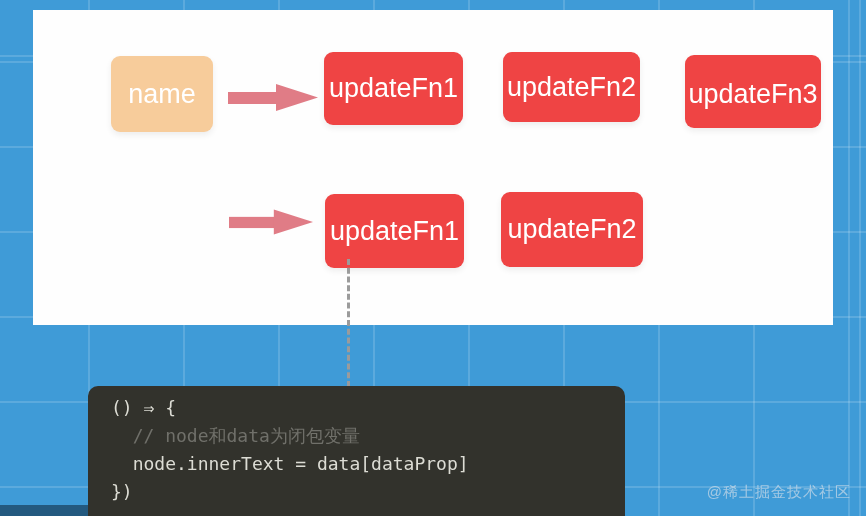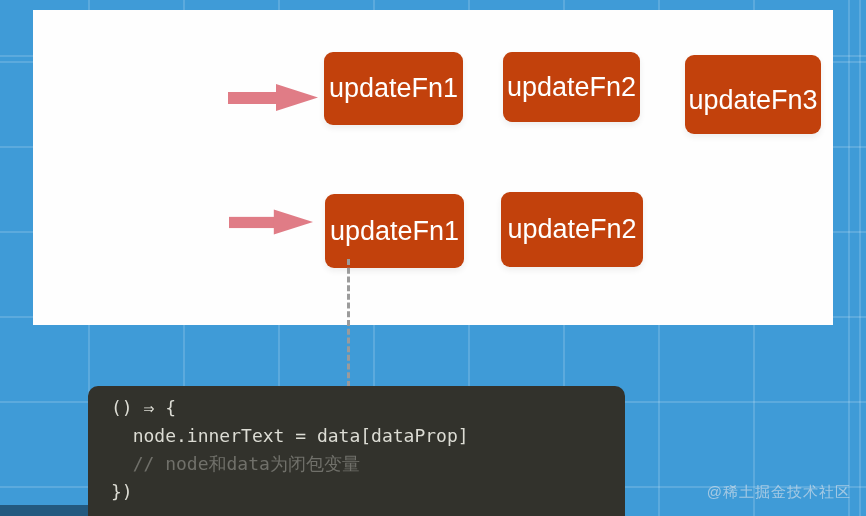"name" div.box { html: none -> <div> <span>name</span> </div> }
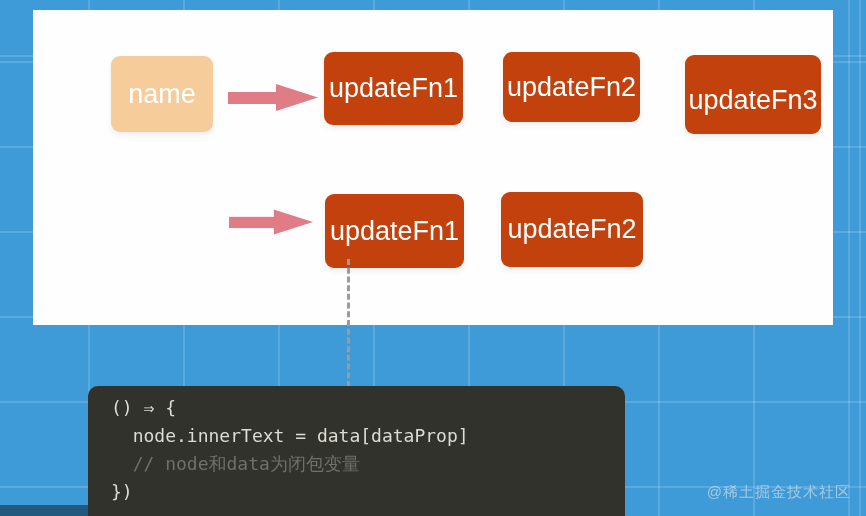"updateFn1" .box-fn { background: #c2410c -> #ef4444 }
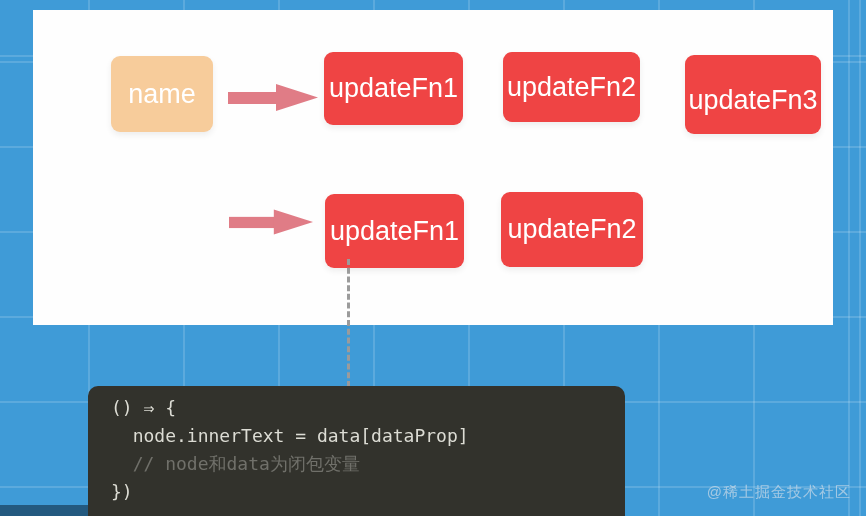"updateFn3" .box-r1f3 { padding-top: 12px -> 6px }
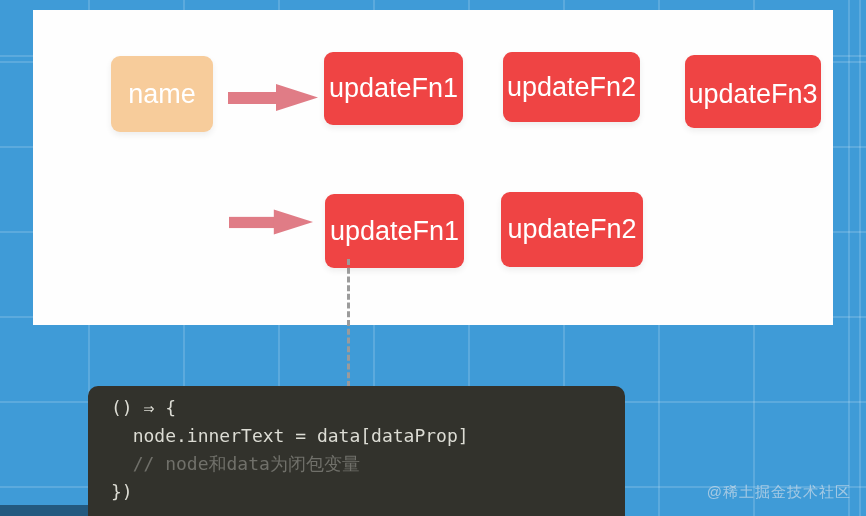"node.innerText = data[dataProp]" div.code-line { order: before "// node和data为闭包变量" -> after "// node和data为闭包变量" }
